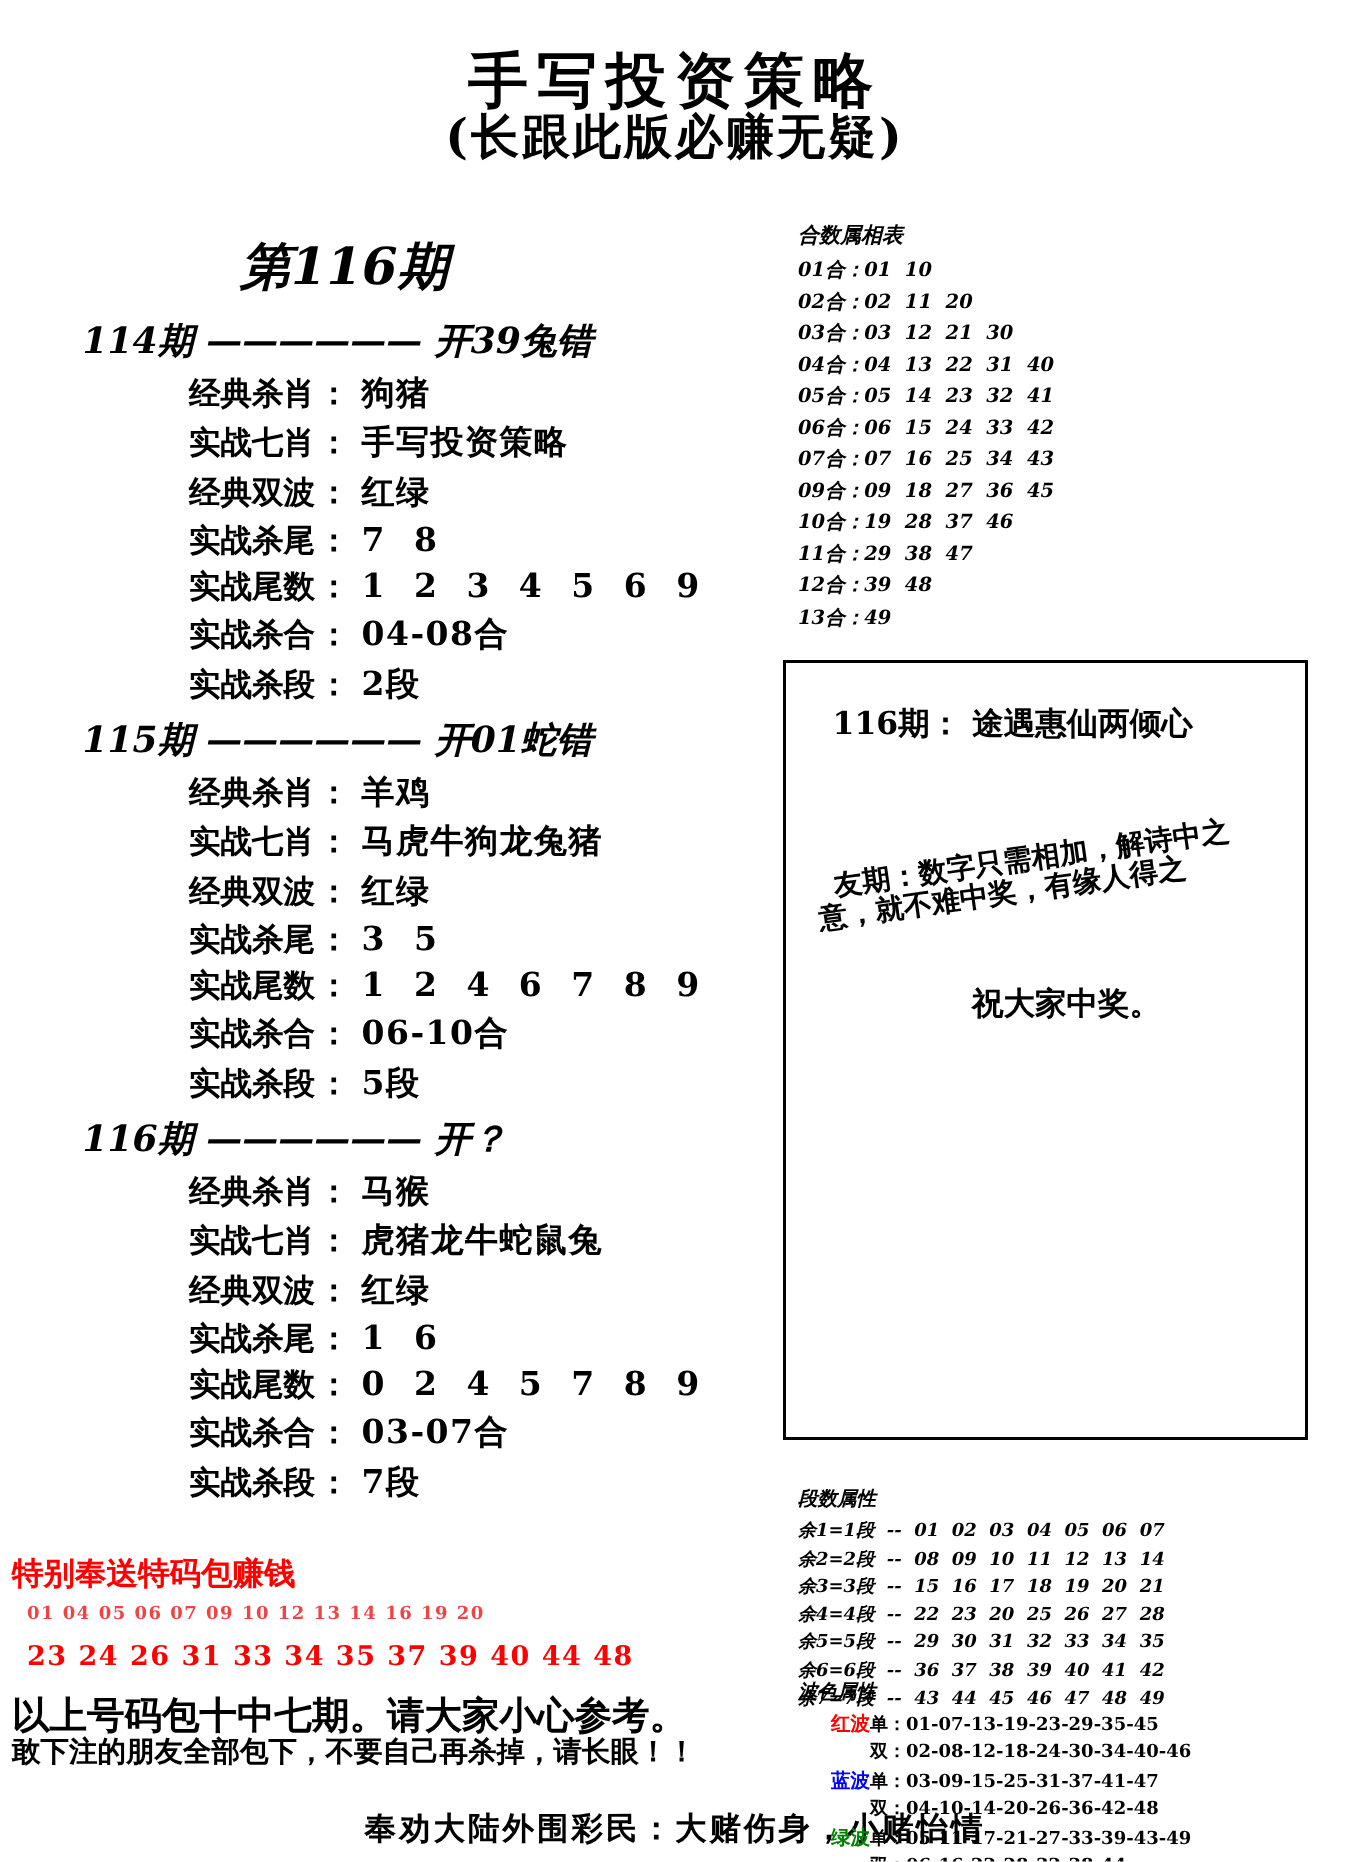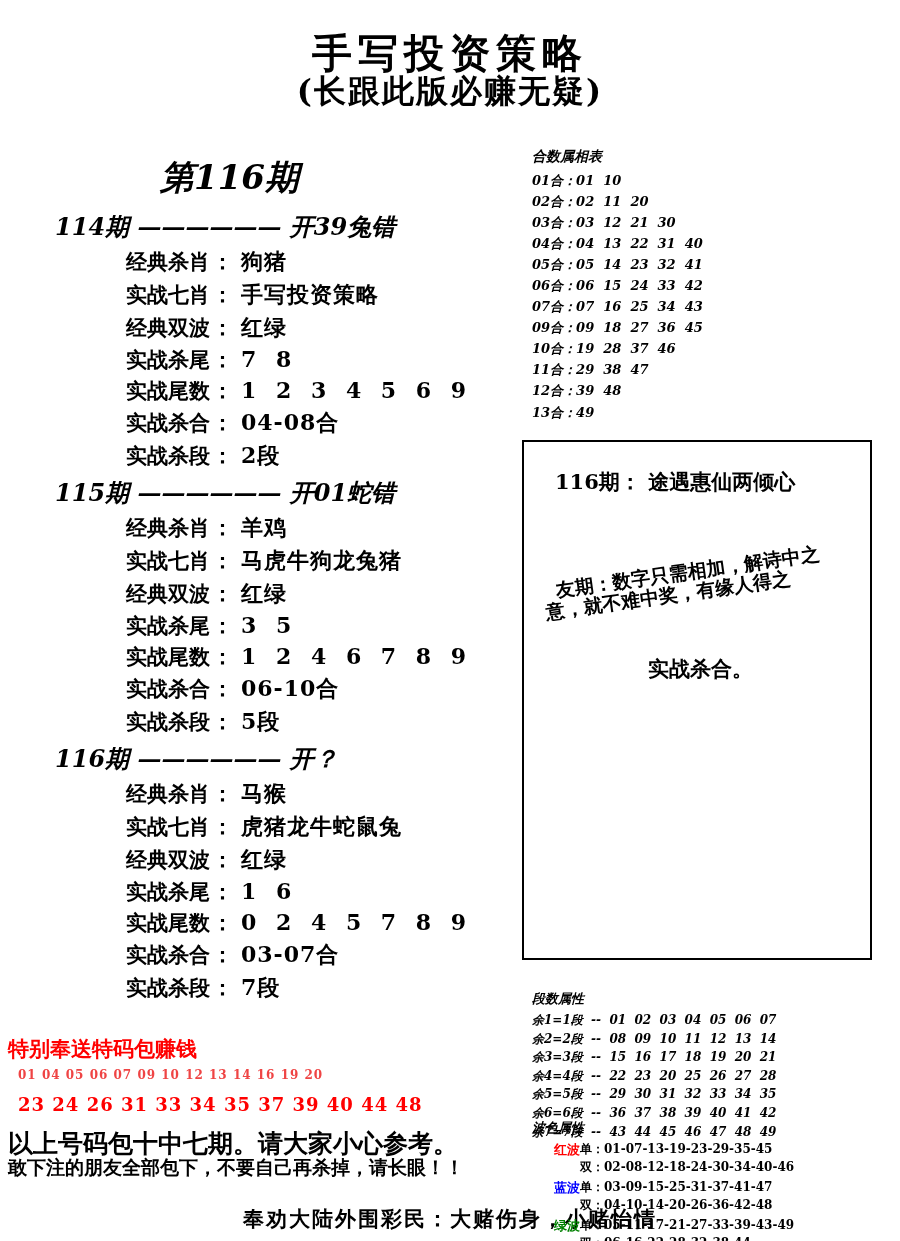"实战杀合。" div.poem-bless { text: 实战杀合 -> 祝大家中奖 }
